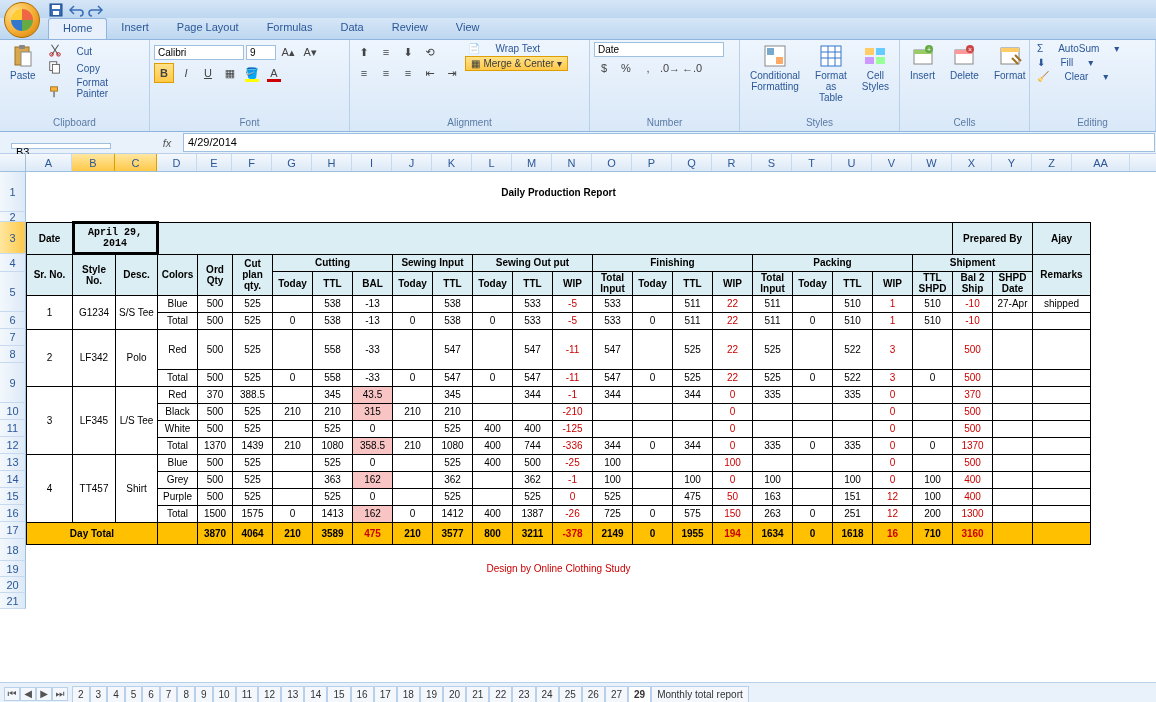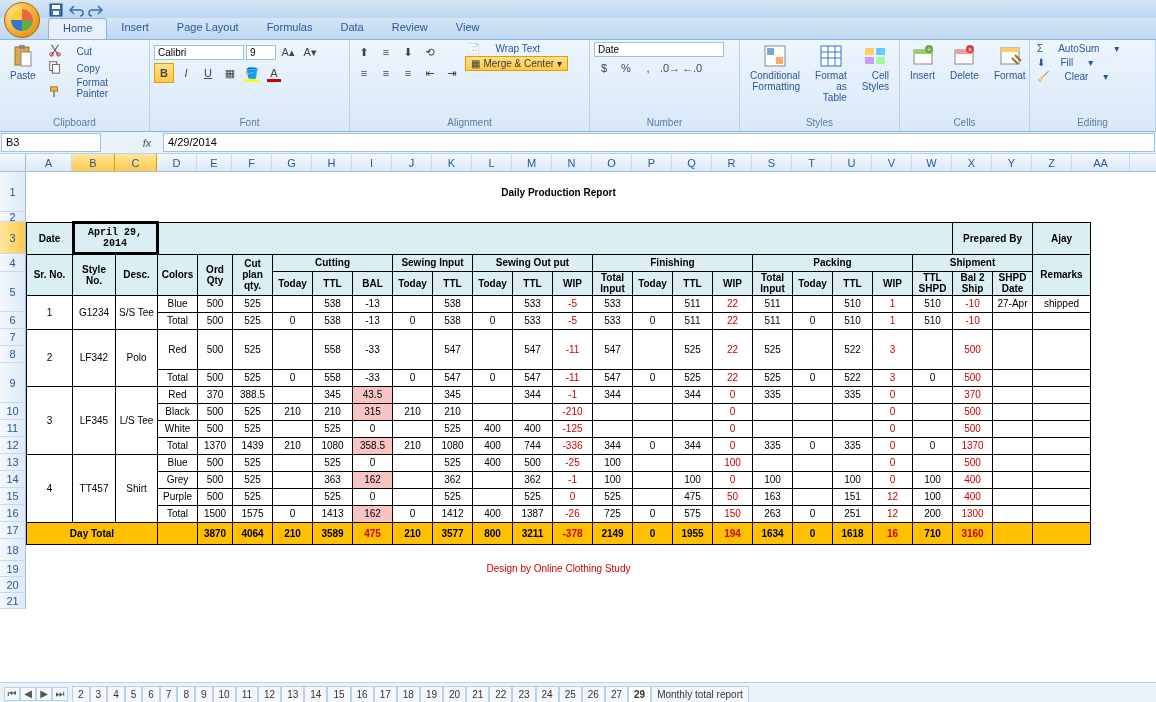"Paste" .bigbtn .lbl { text-align: right -> center }
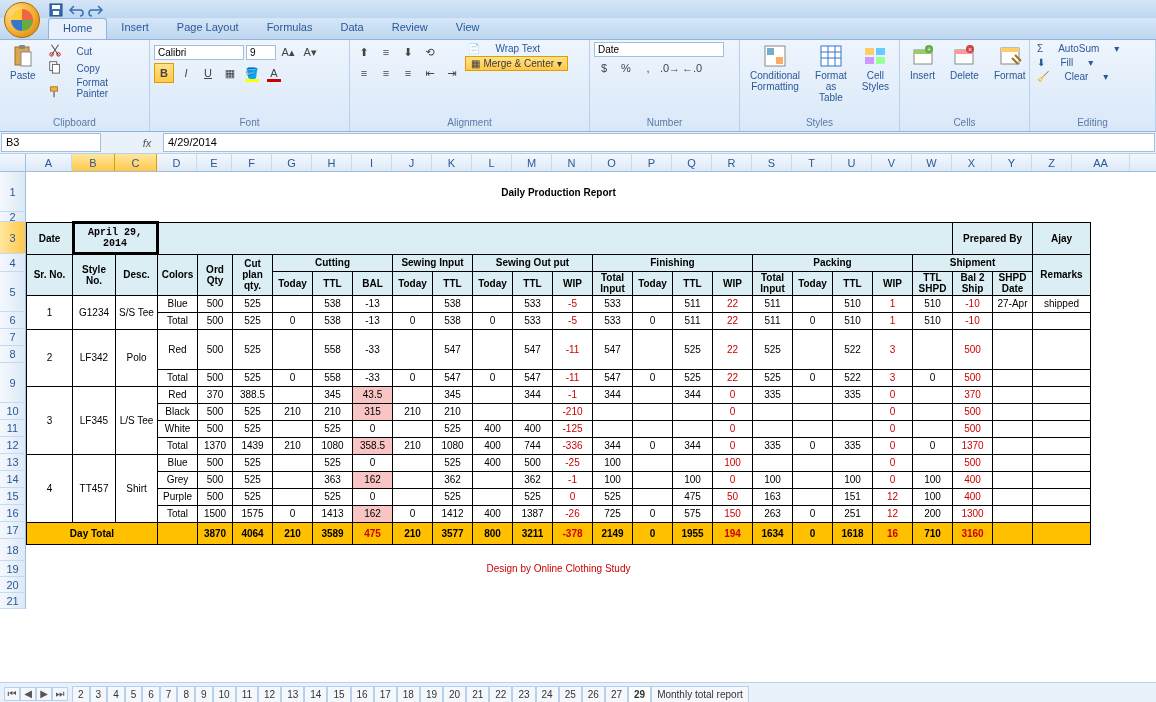"B3" .namebox { margin: 1px -> 11px }
